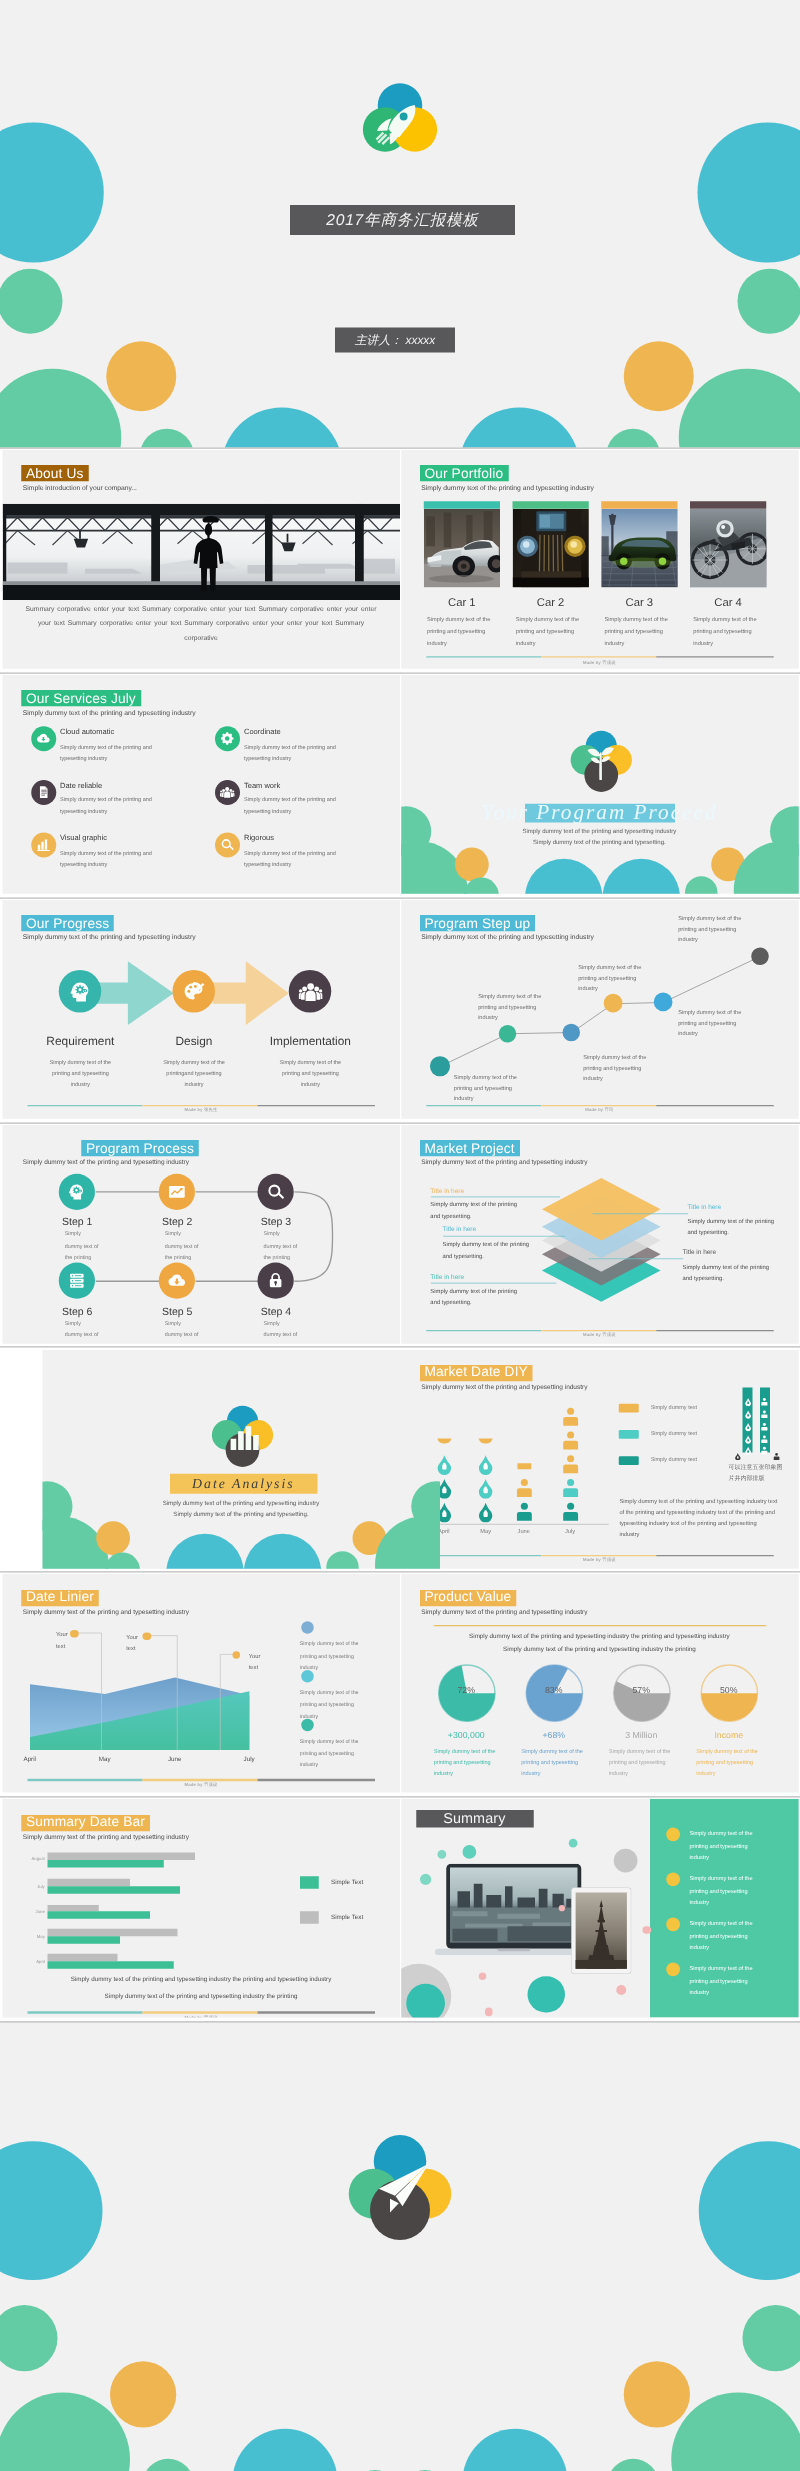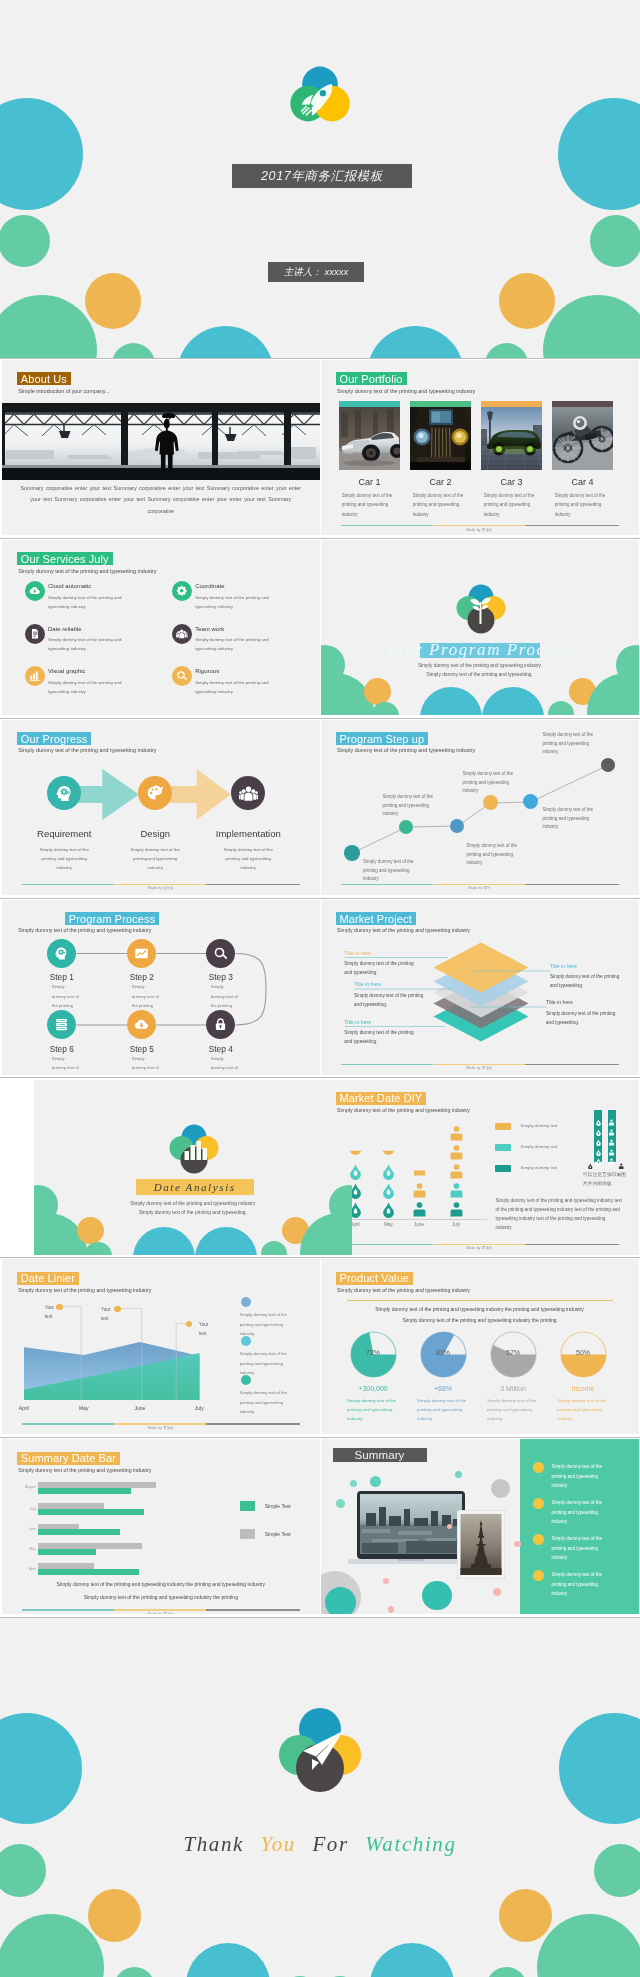"Thank You For Watching" div { html: <div> <span>Thank</span> <span>You</span> <span>For</span> <span>Watching</span> </div> -> none }
